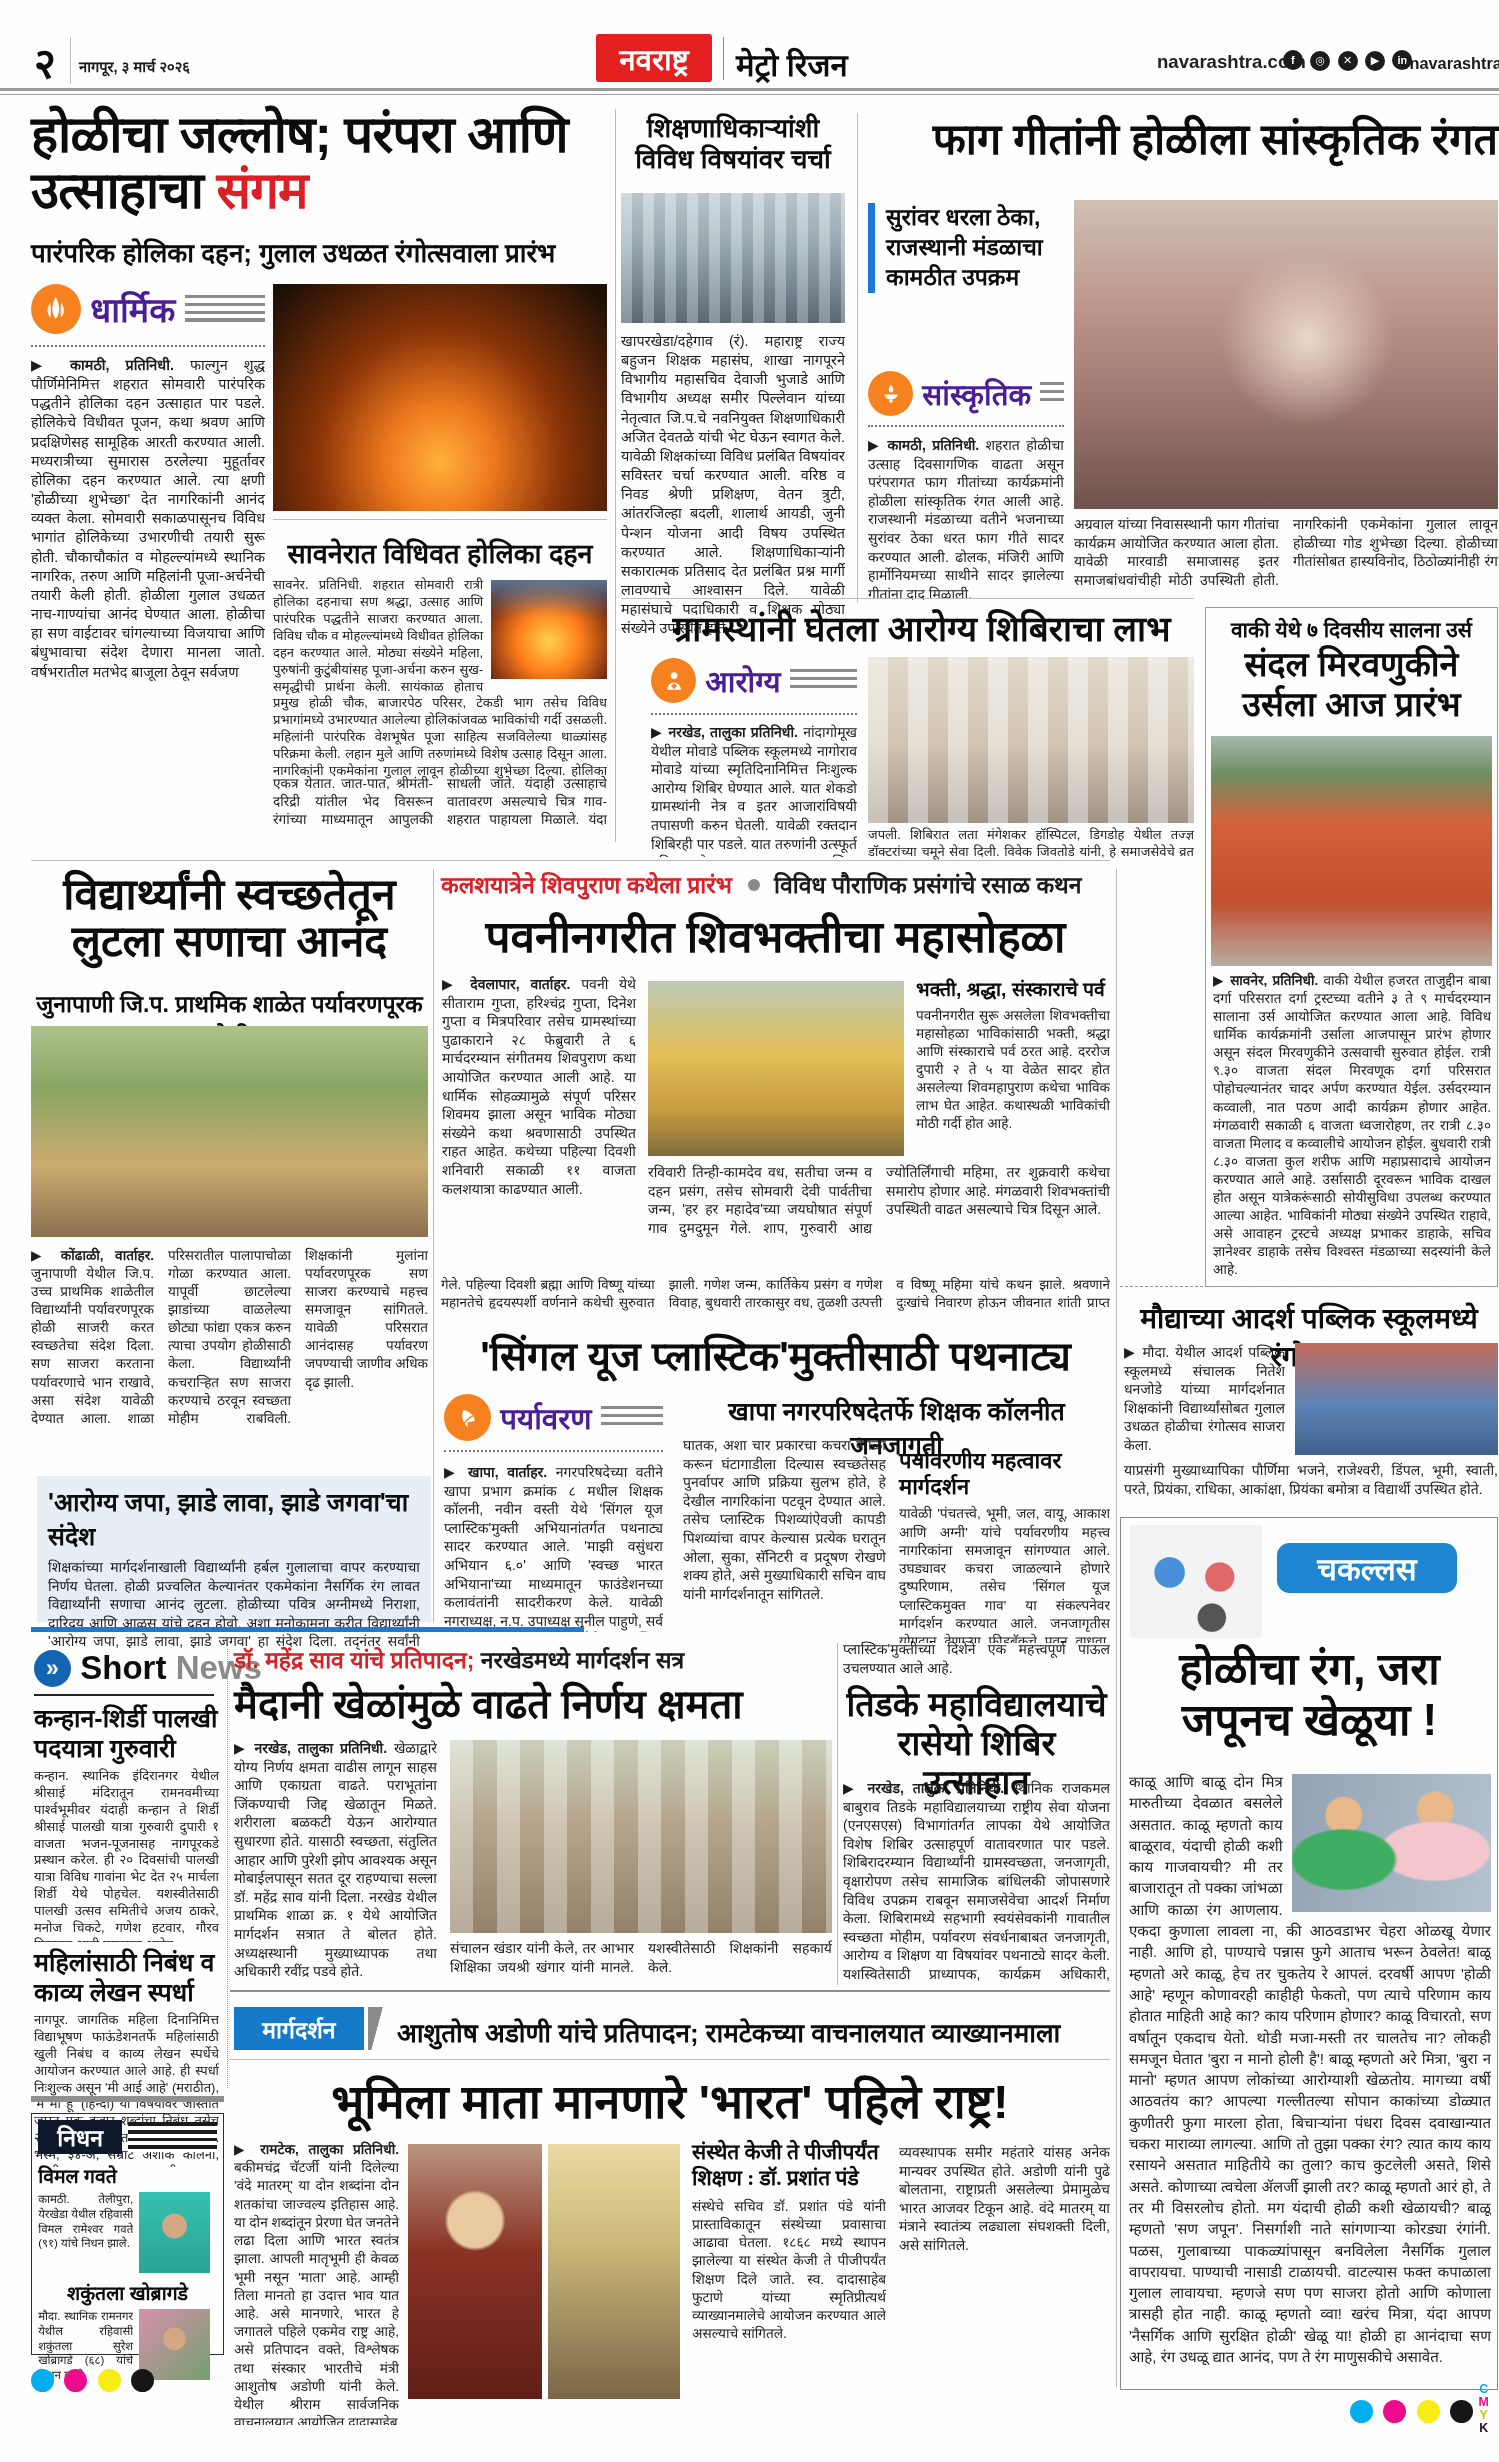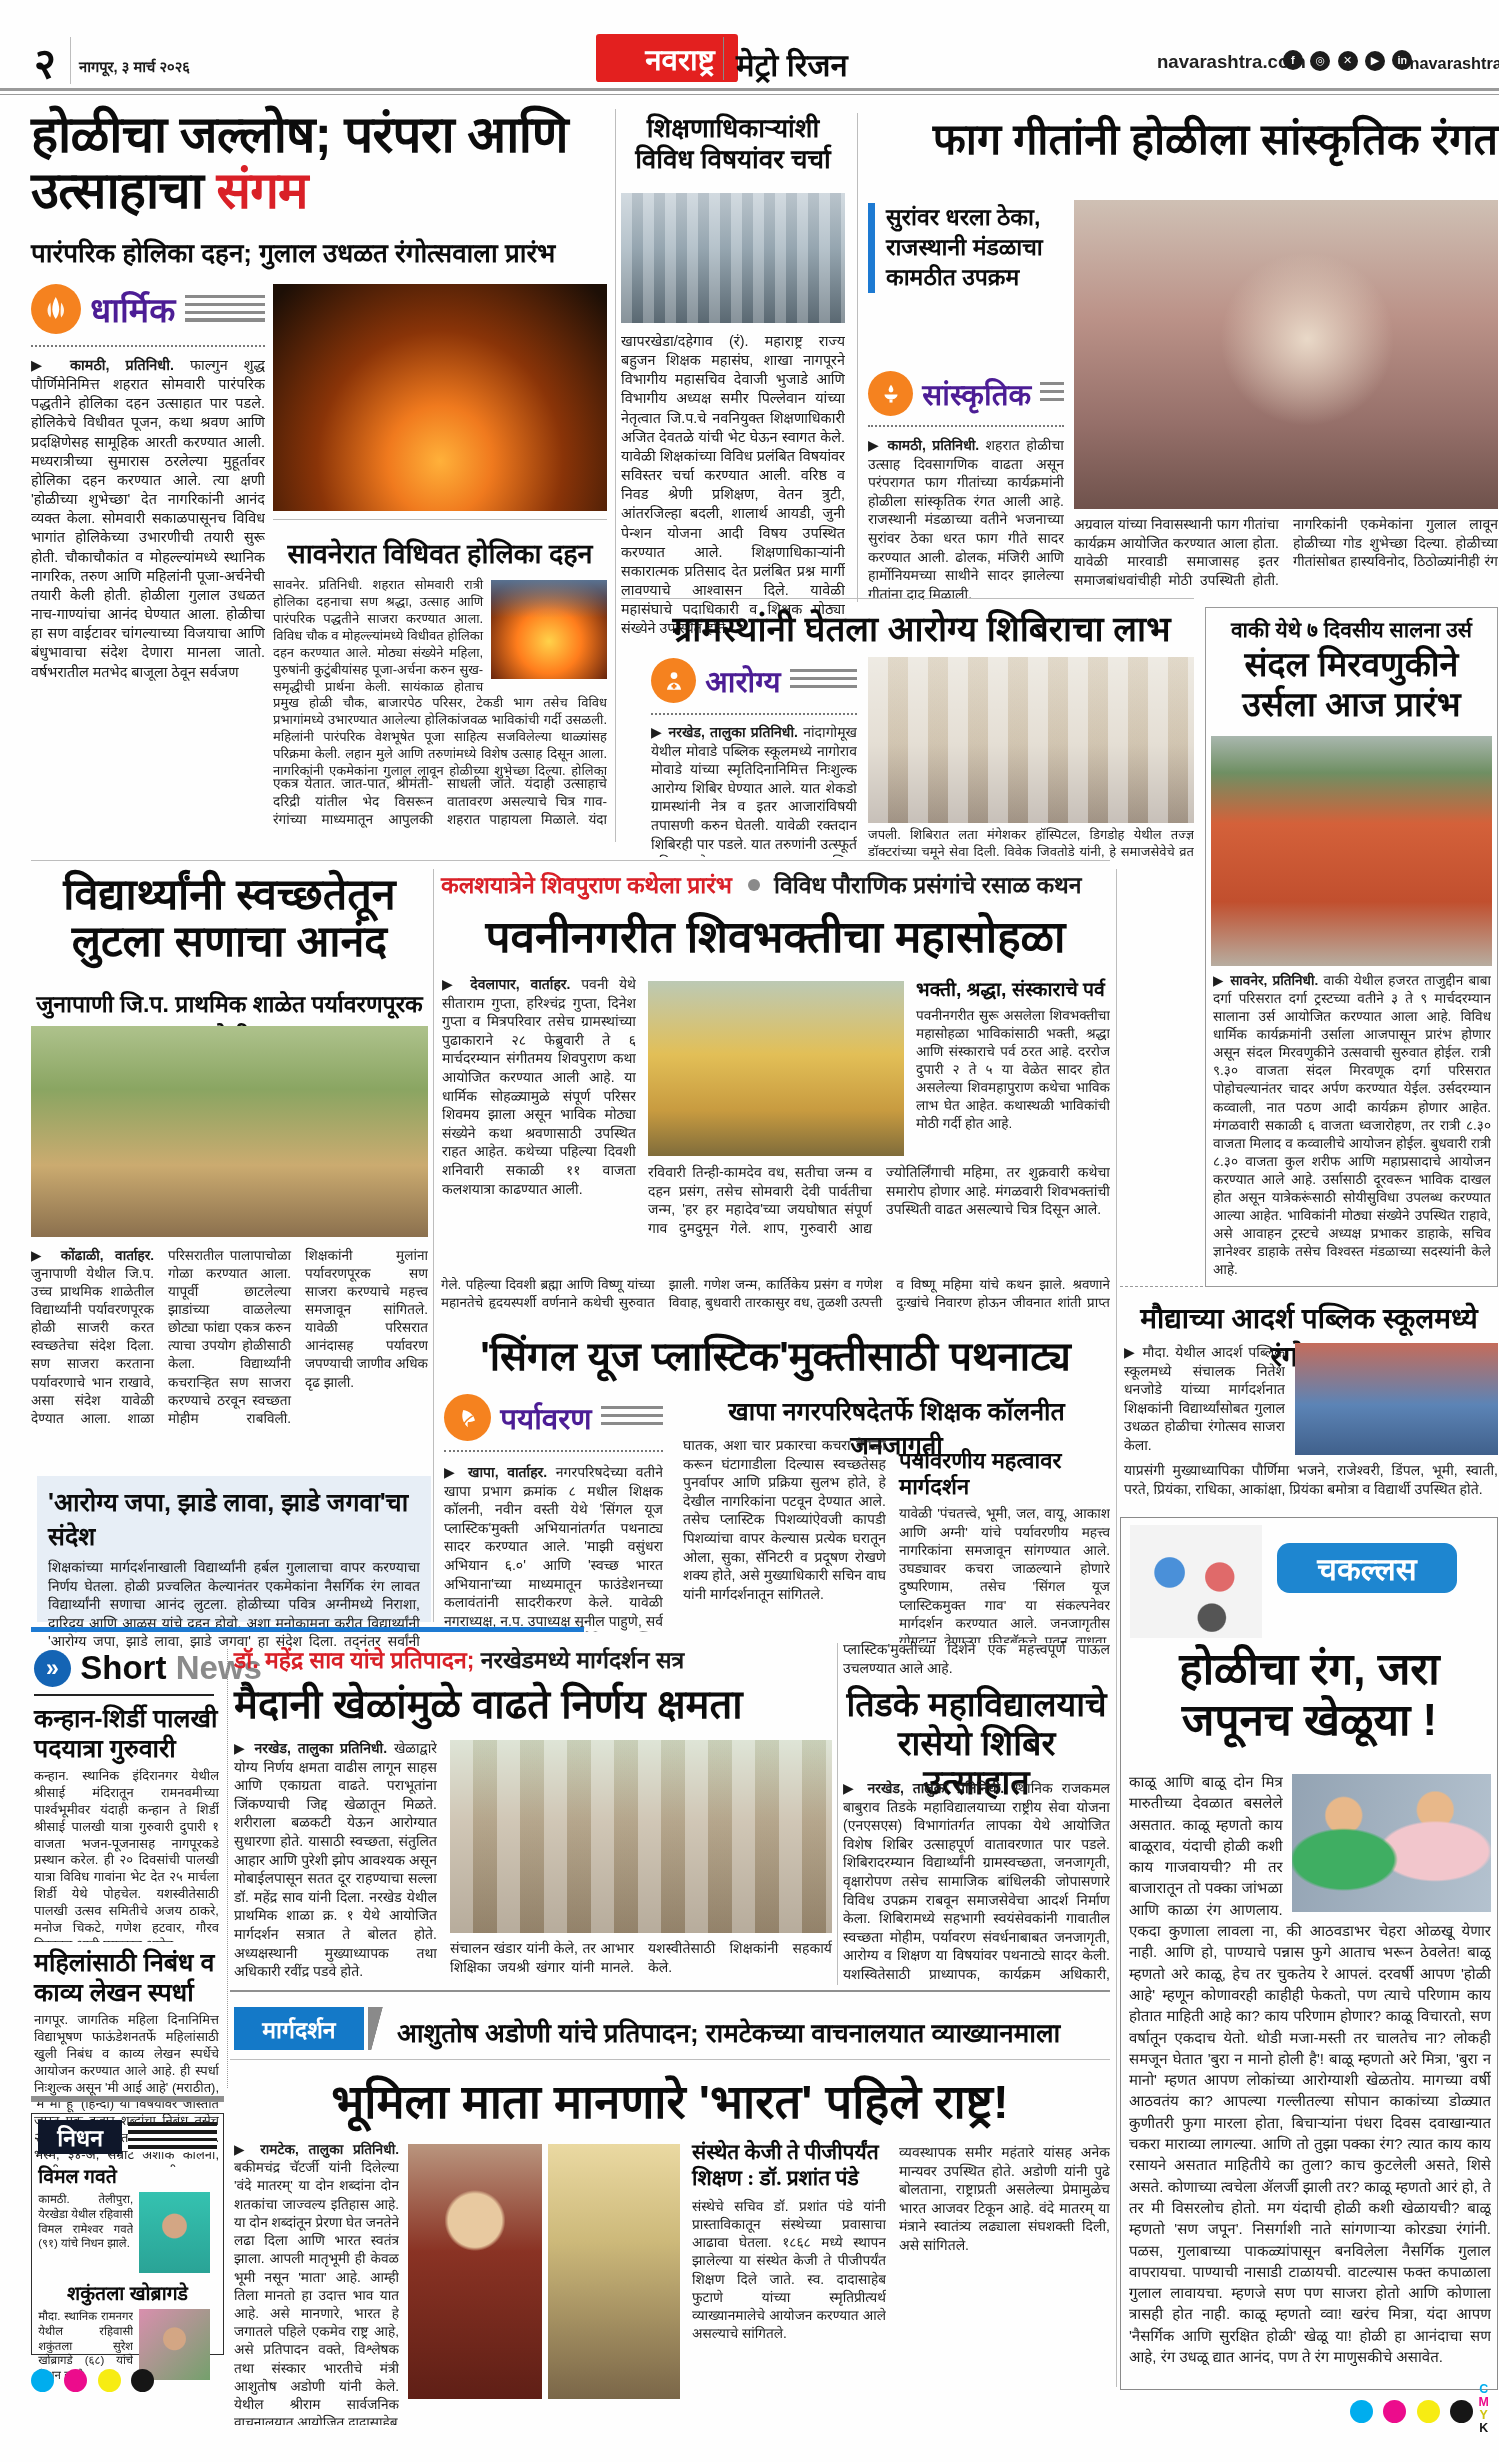"नवराष्ट्र" div.a { padding-left: 26px -> none }
